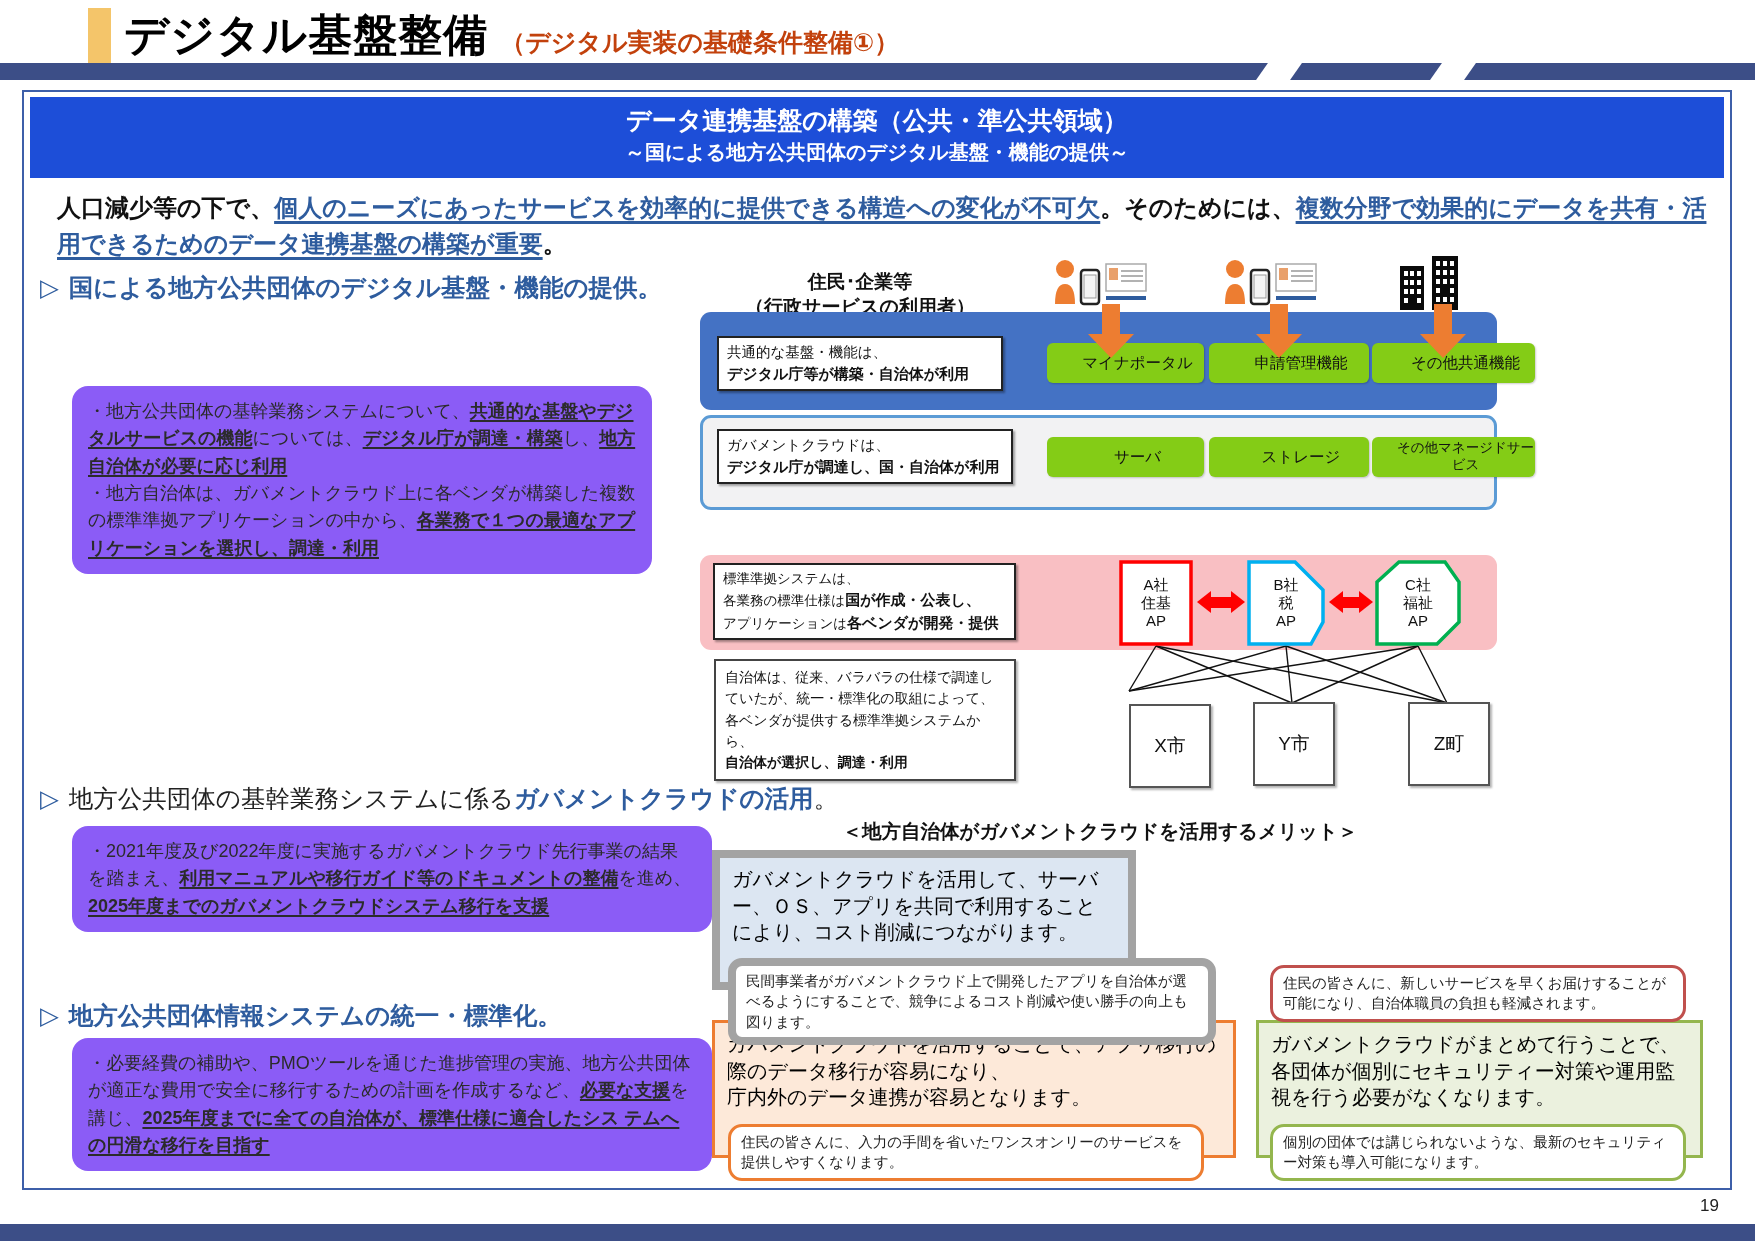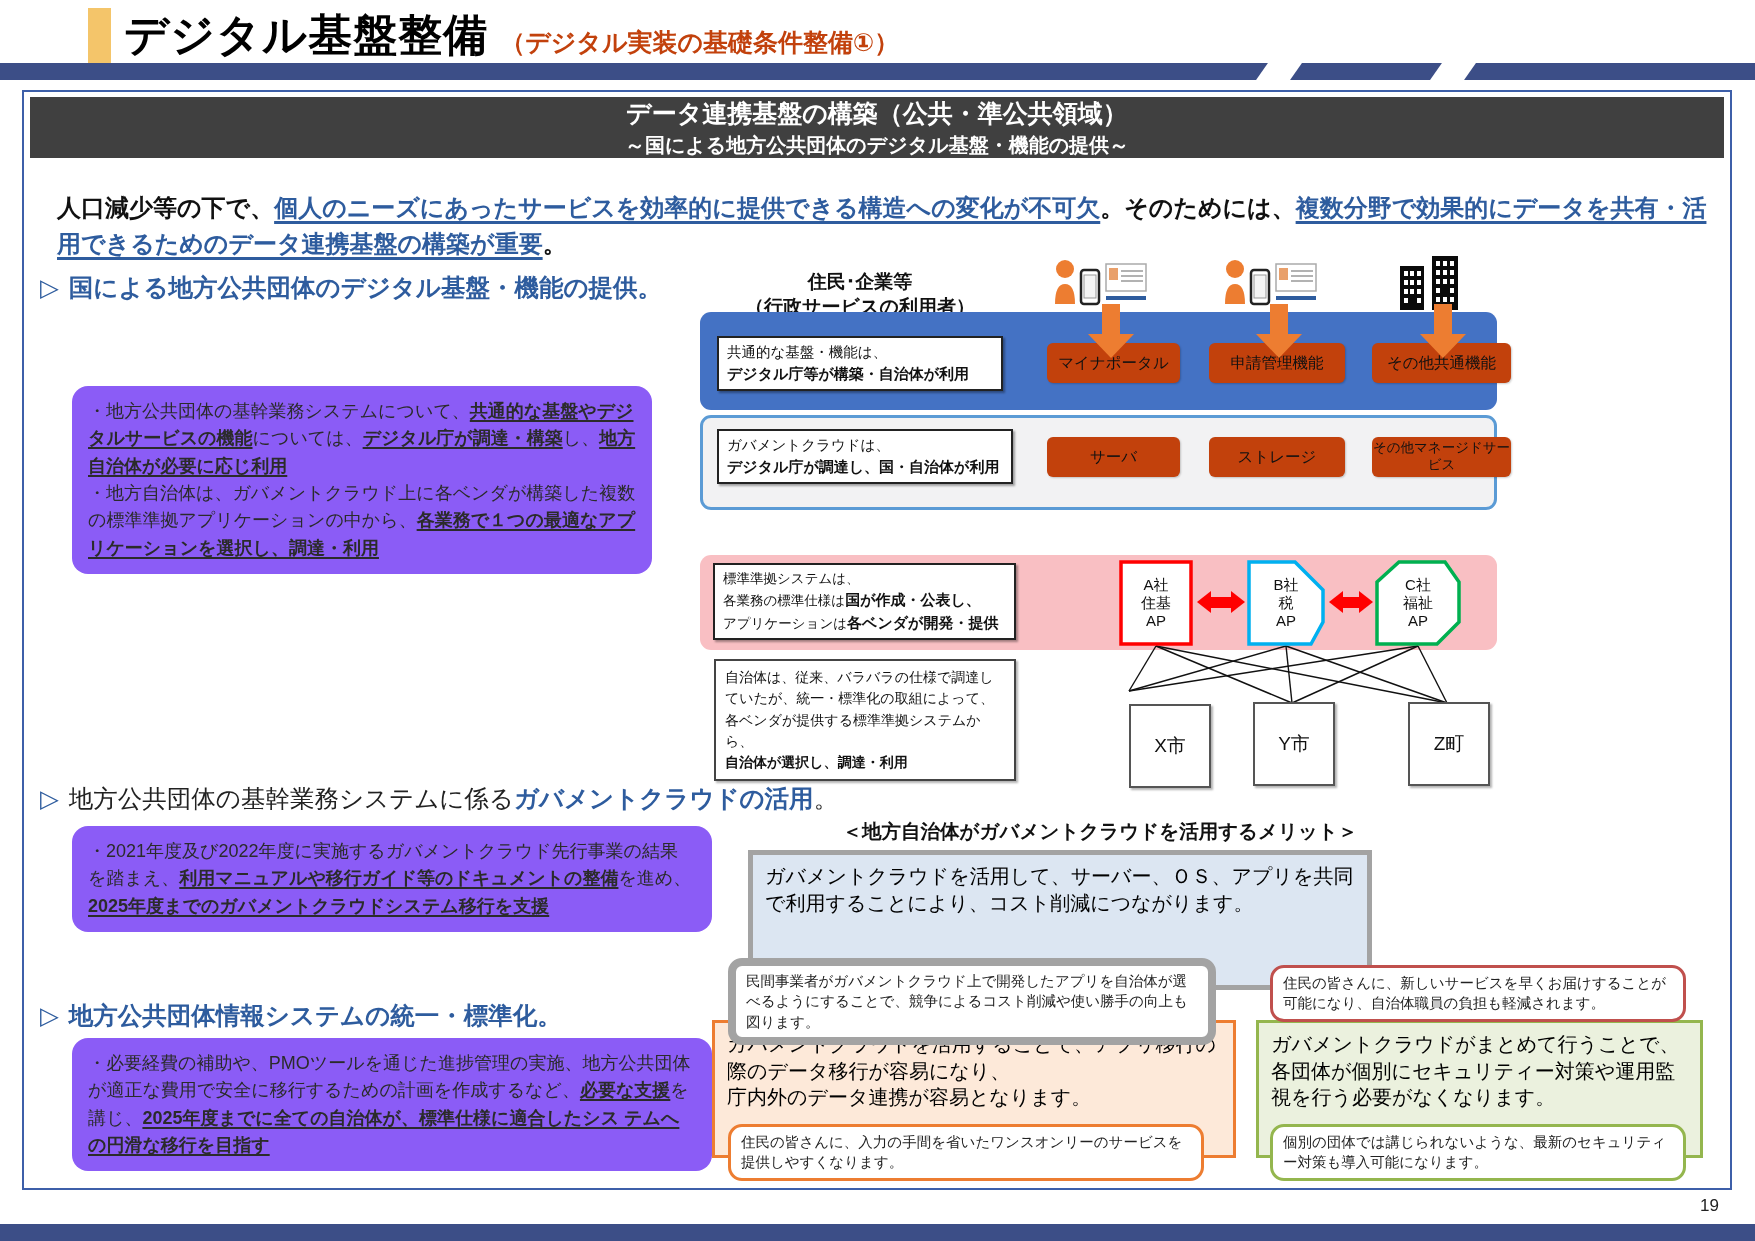"データ連携基盤の構築（公共・準公共領域）" .banner { background: #404040 -> #1d4ed8; height: 61px -> 81px; padding-top: none -> 7px }
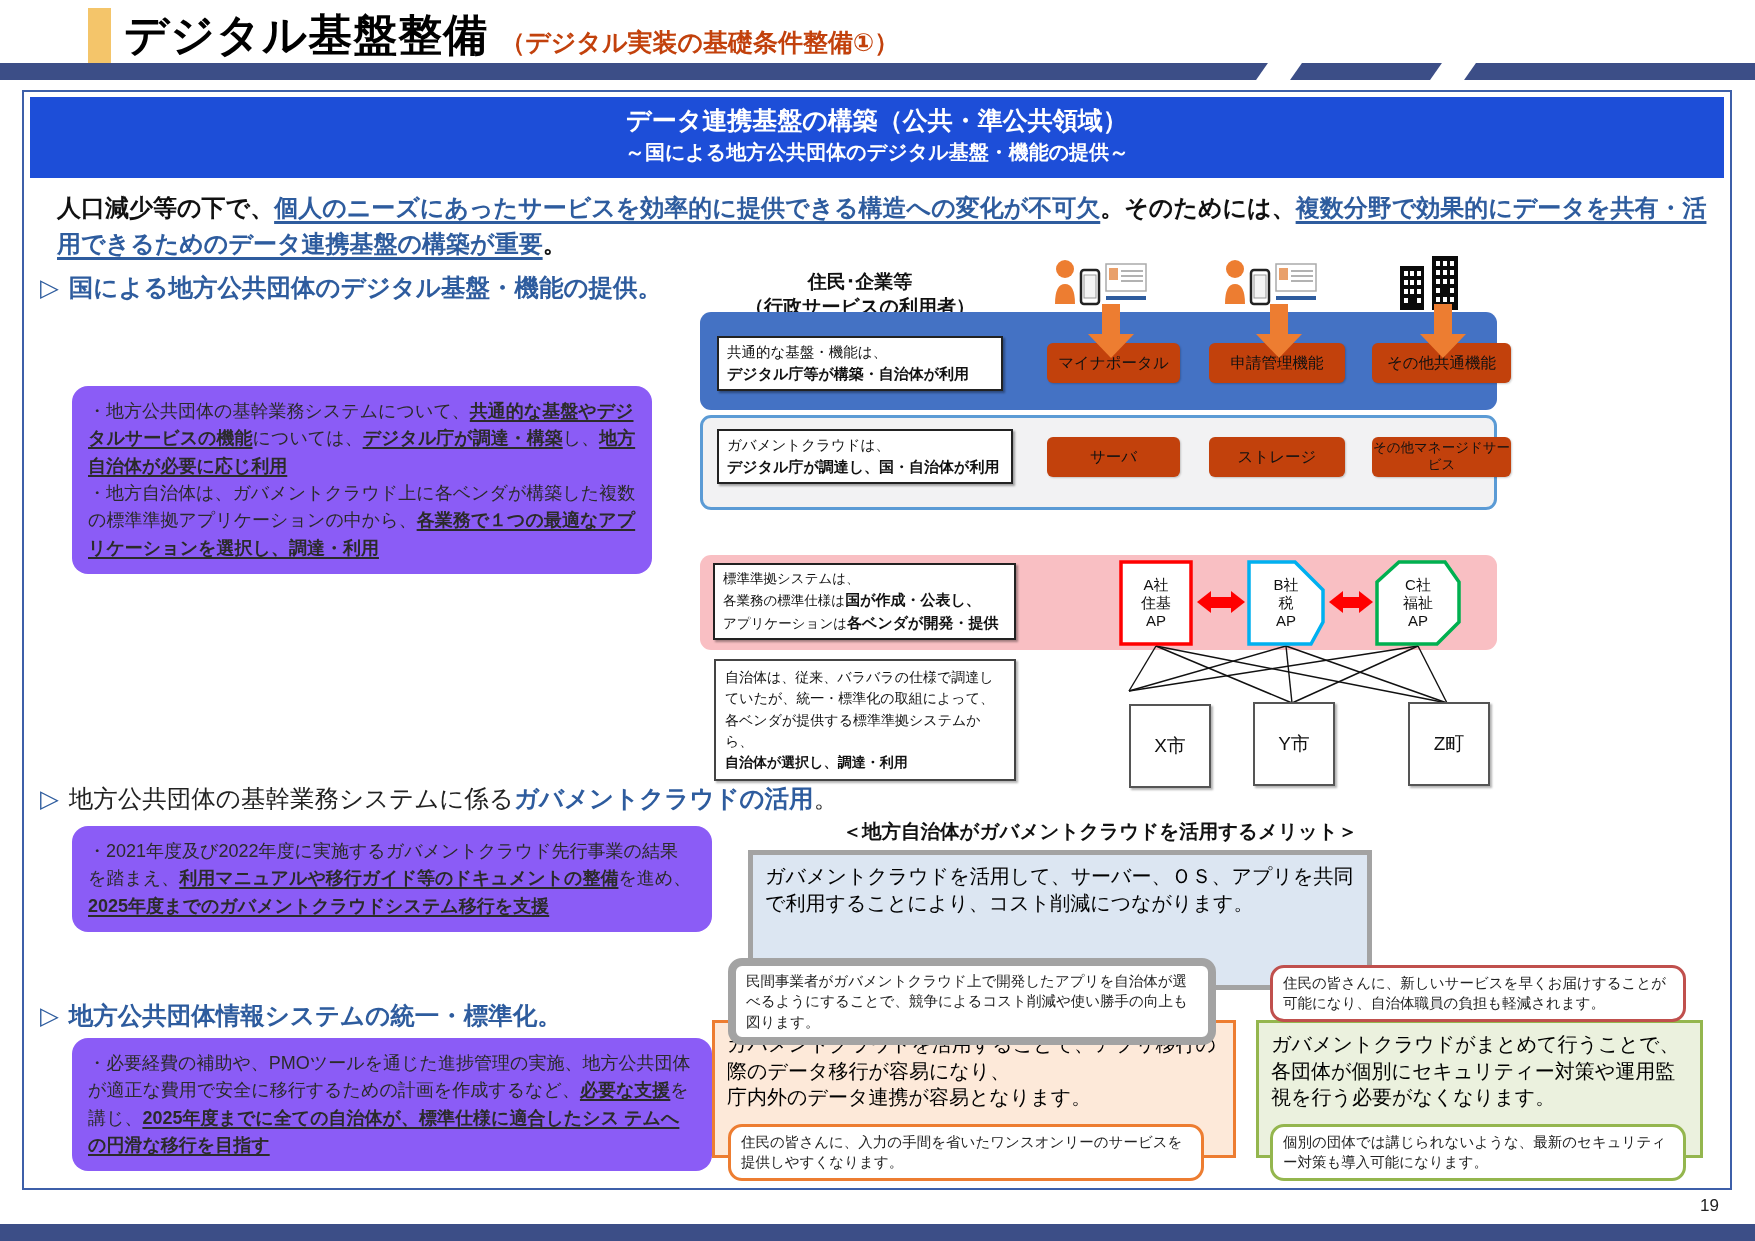"マイナポータル" .wbox { background: #c2410c -> #84cc16; padding-left: none -> 24px }
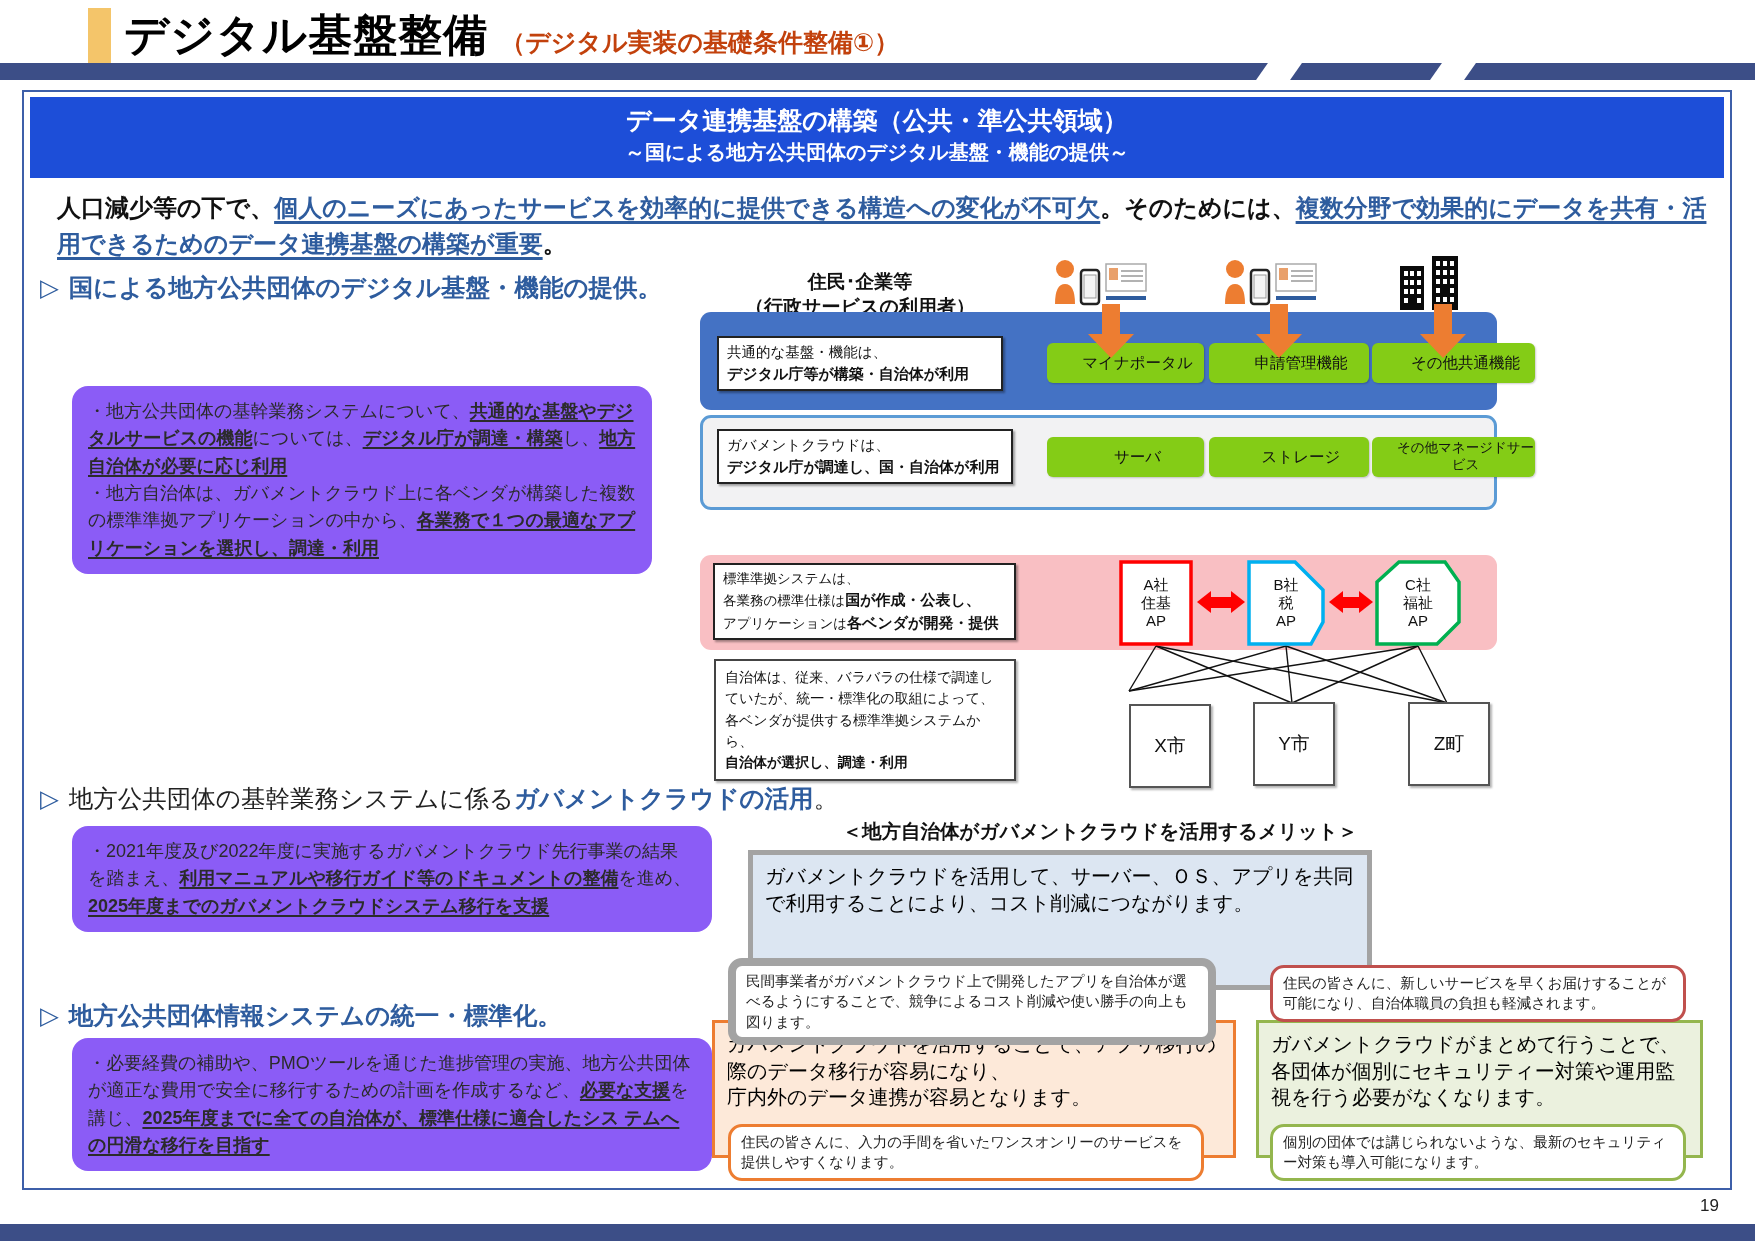"ガバメントクラウドを活用して、サーバー、ＯＳ、アプリを共同で利用することにより、" .mm1 { border: 5px solid #a3a3a3 -> 8px solid #a3a3a3; left: 748px -> 712px; width: 624px -> 424px }
